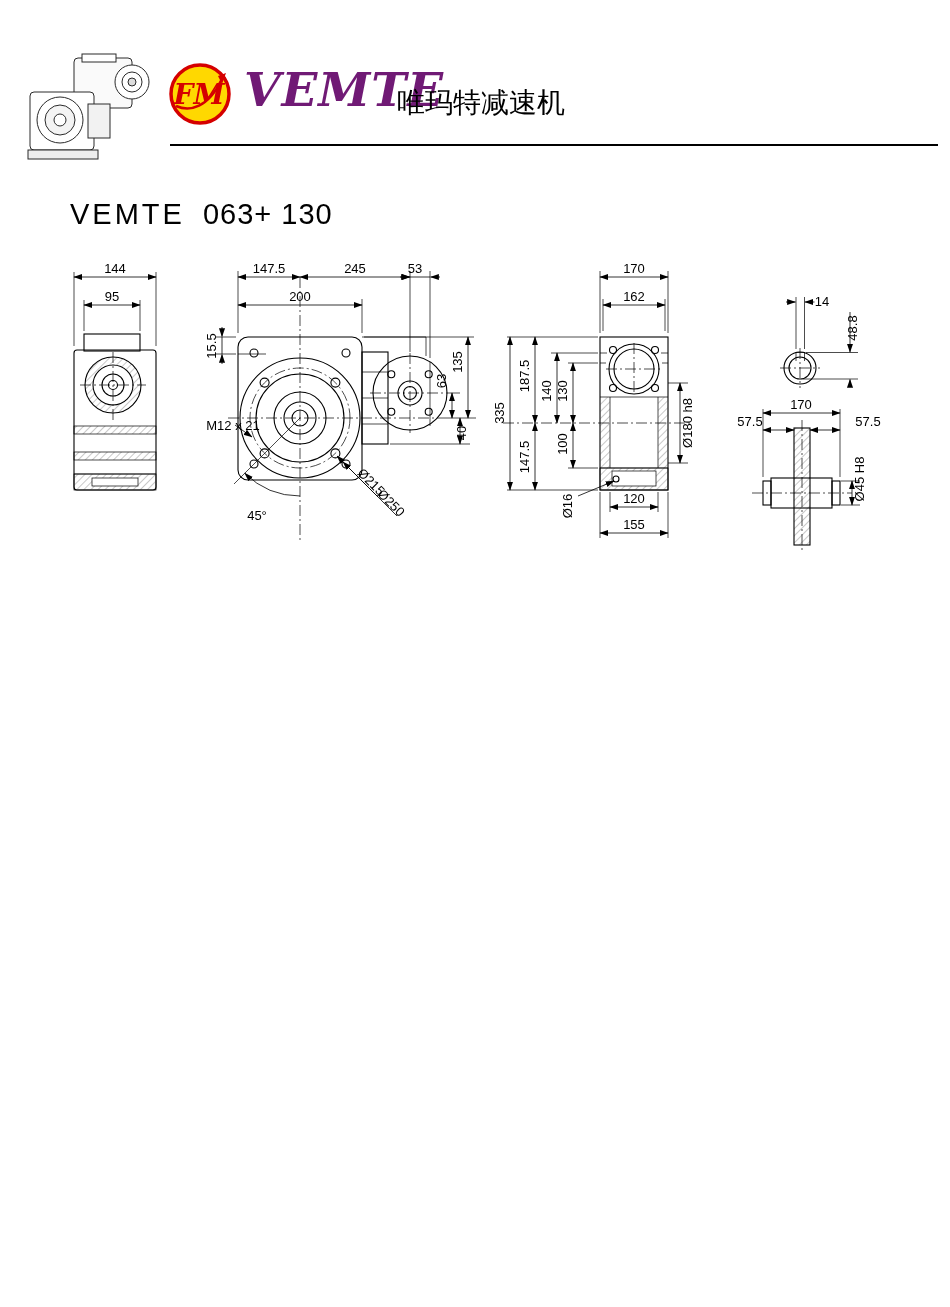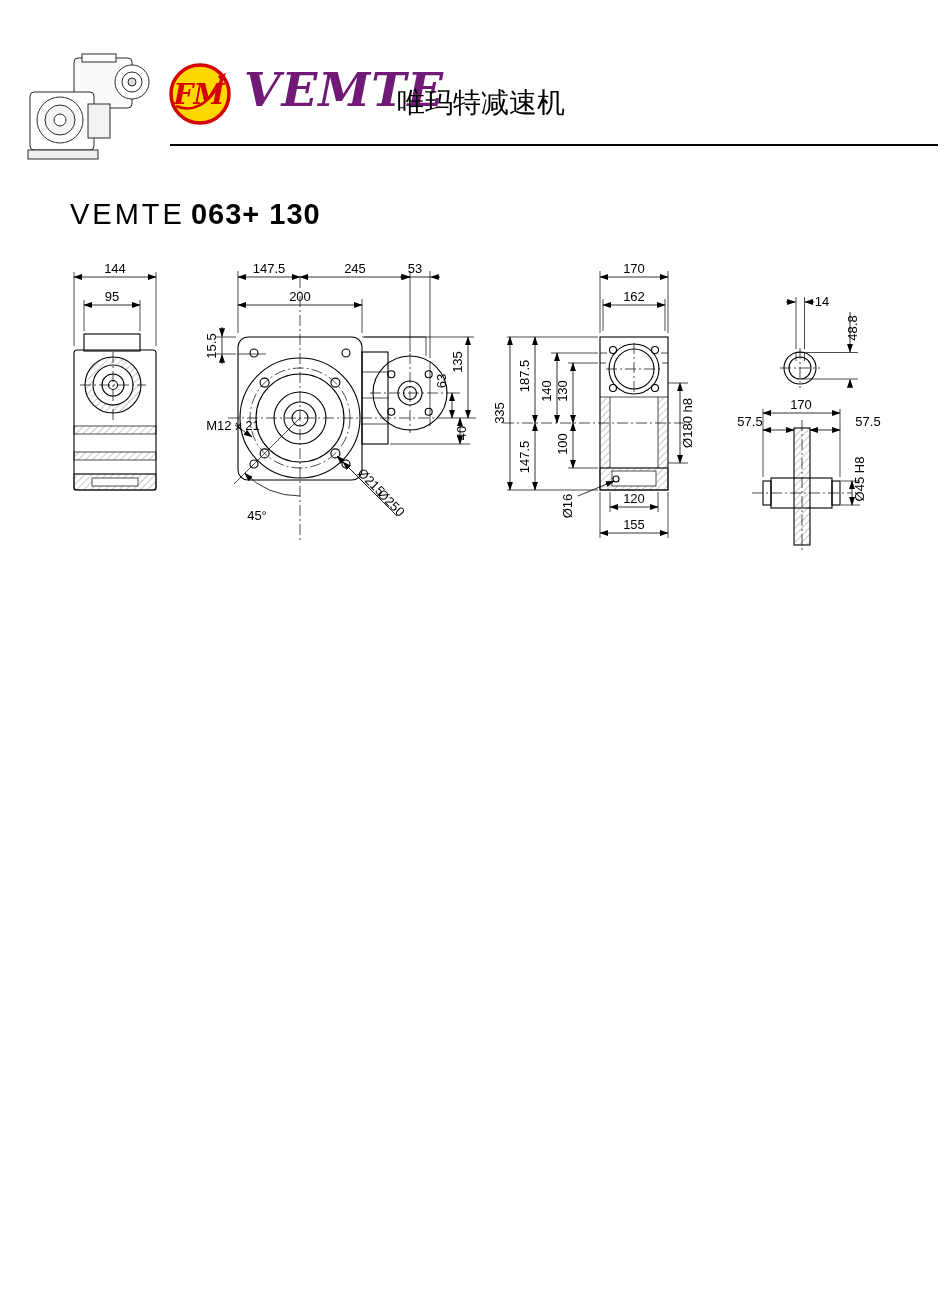"063+ 130" .title .model { font-weight: 700 -> 400; margin-left: 6px -> 18px }
